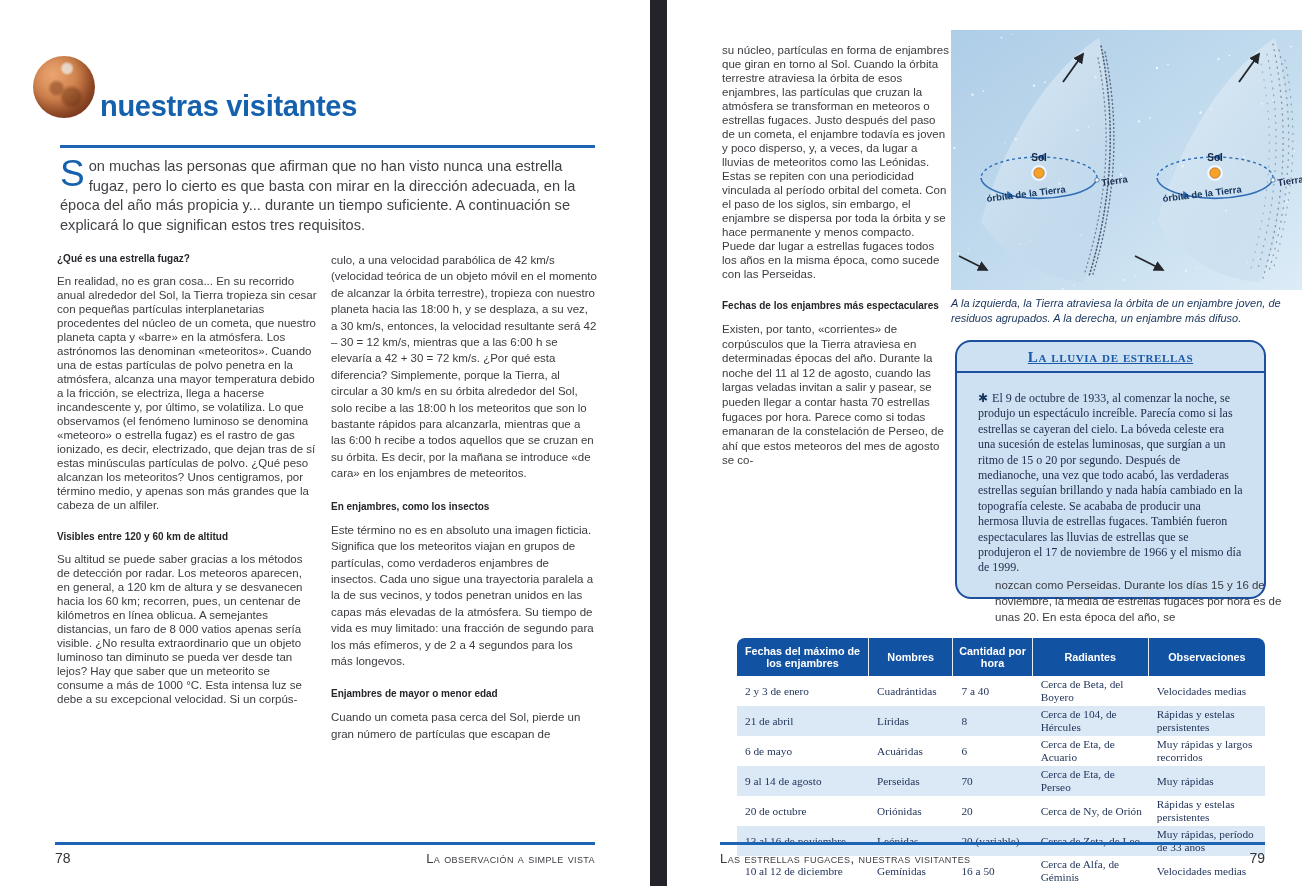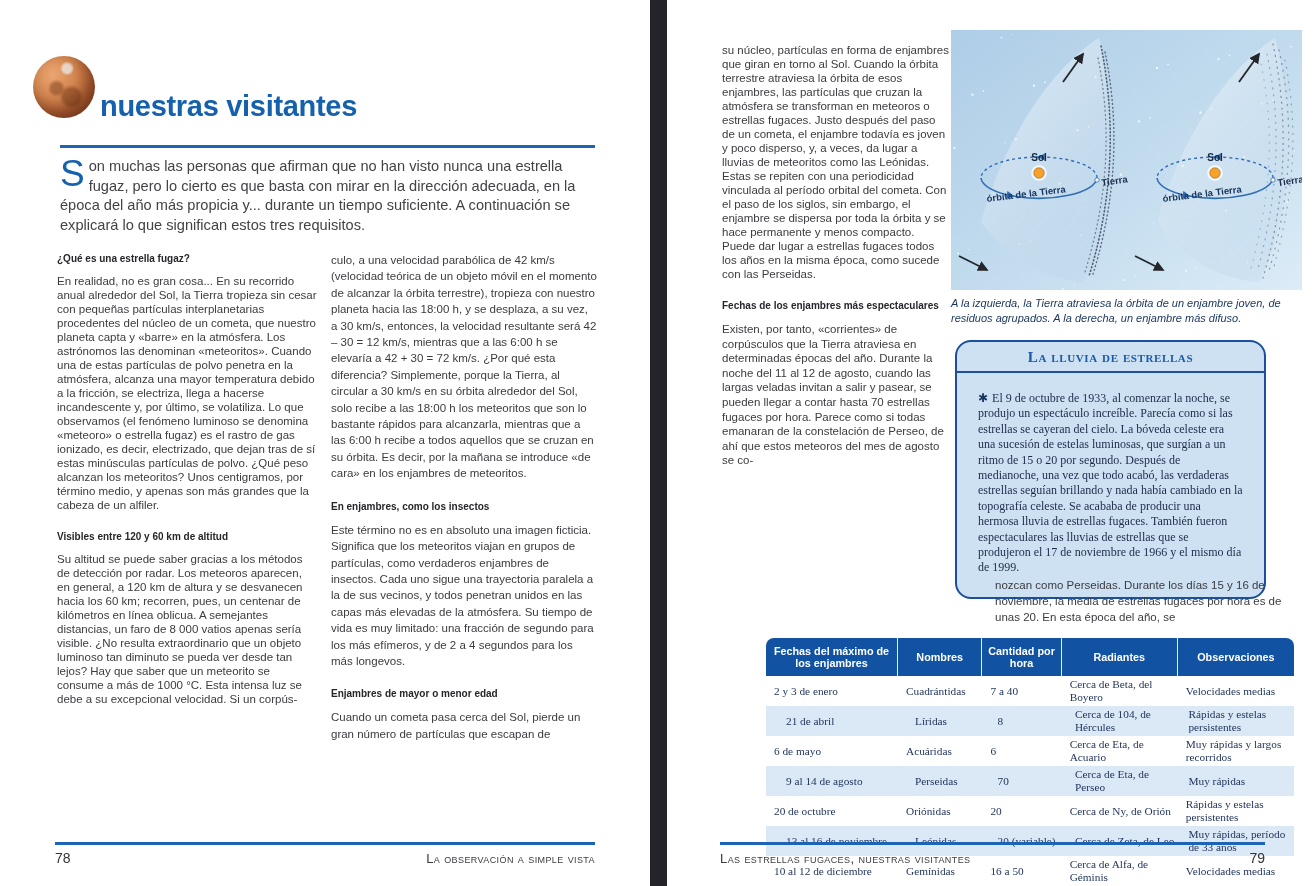"La lluvia de estrellas" .infobox .ib-title { text-decoration: none -> underline }
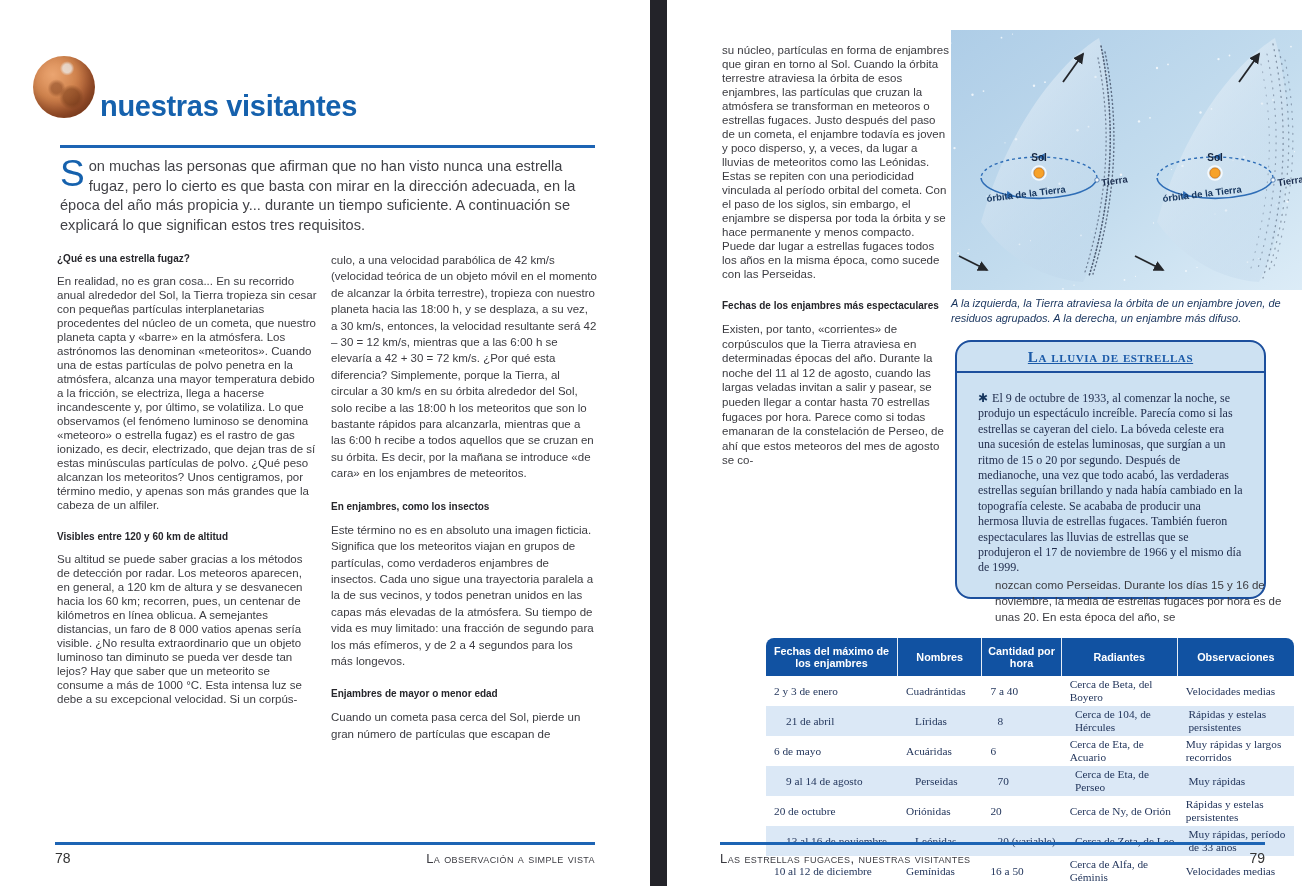"Fechas del máximo de los" .mtable { margin-left: 29px -> none }
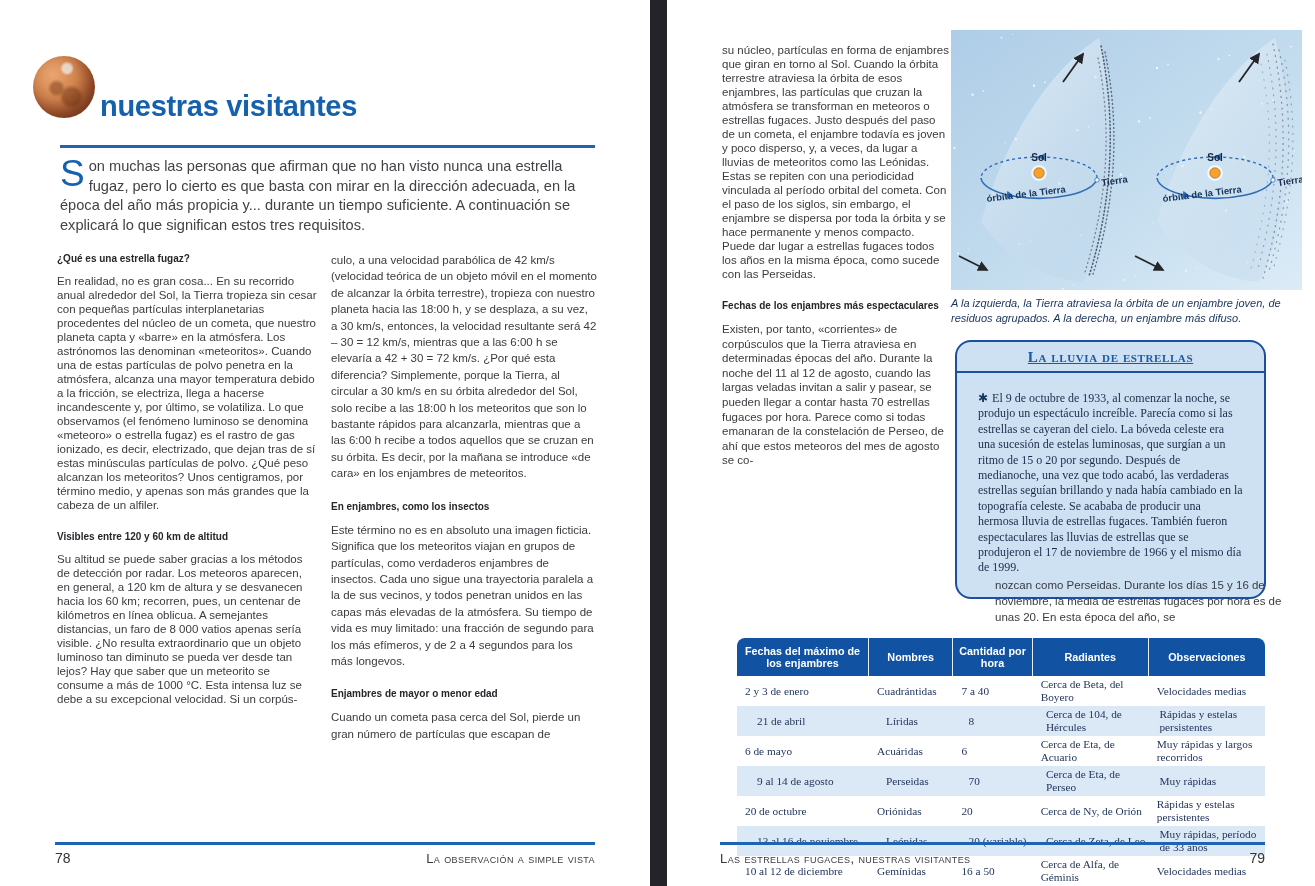"21 de abril" .trow.alt { padding-left: 12px -> none }
